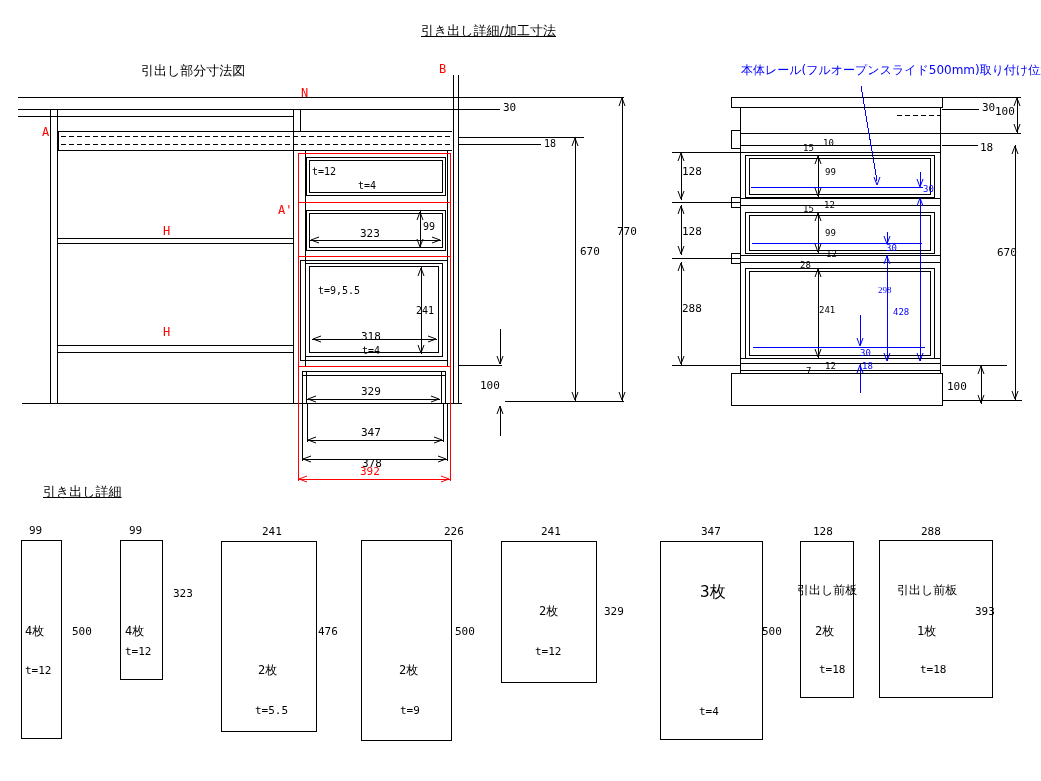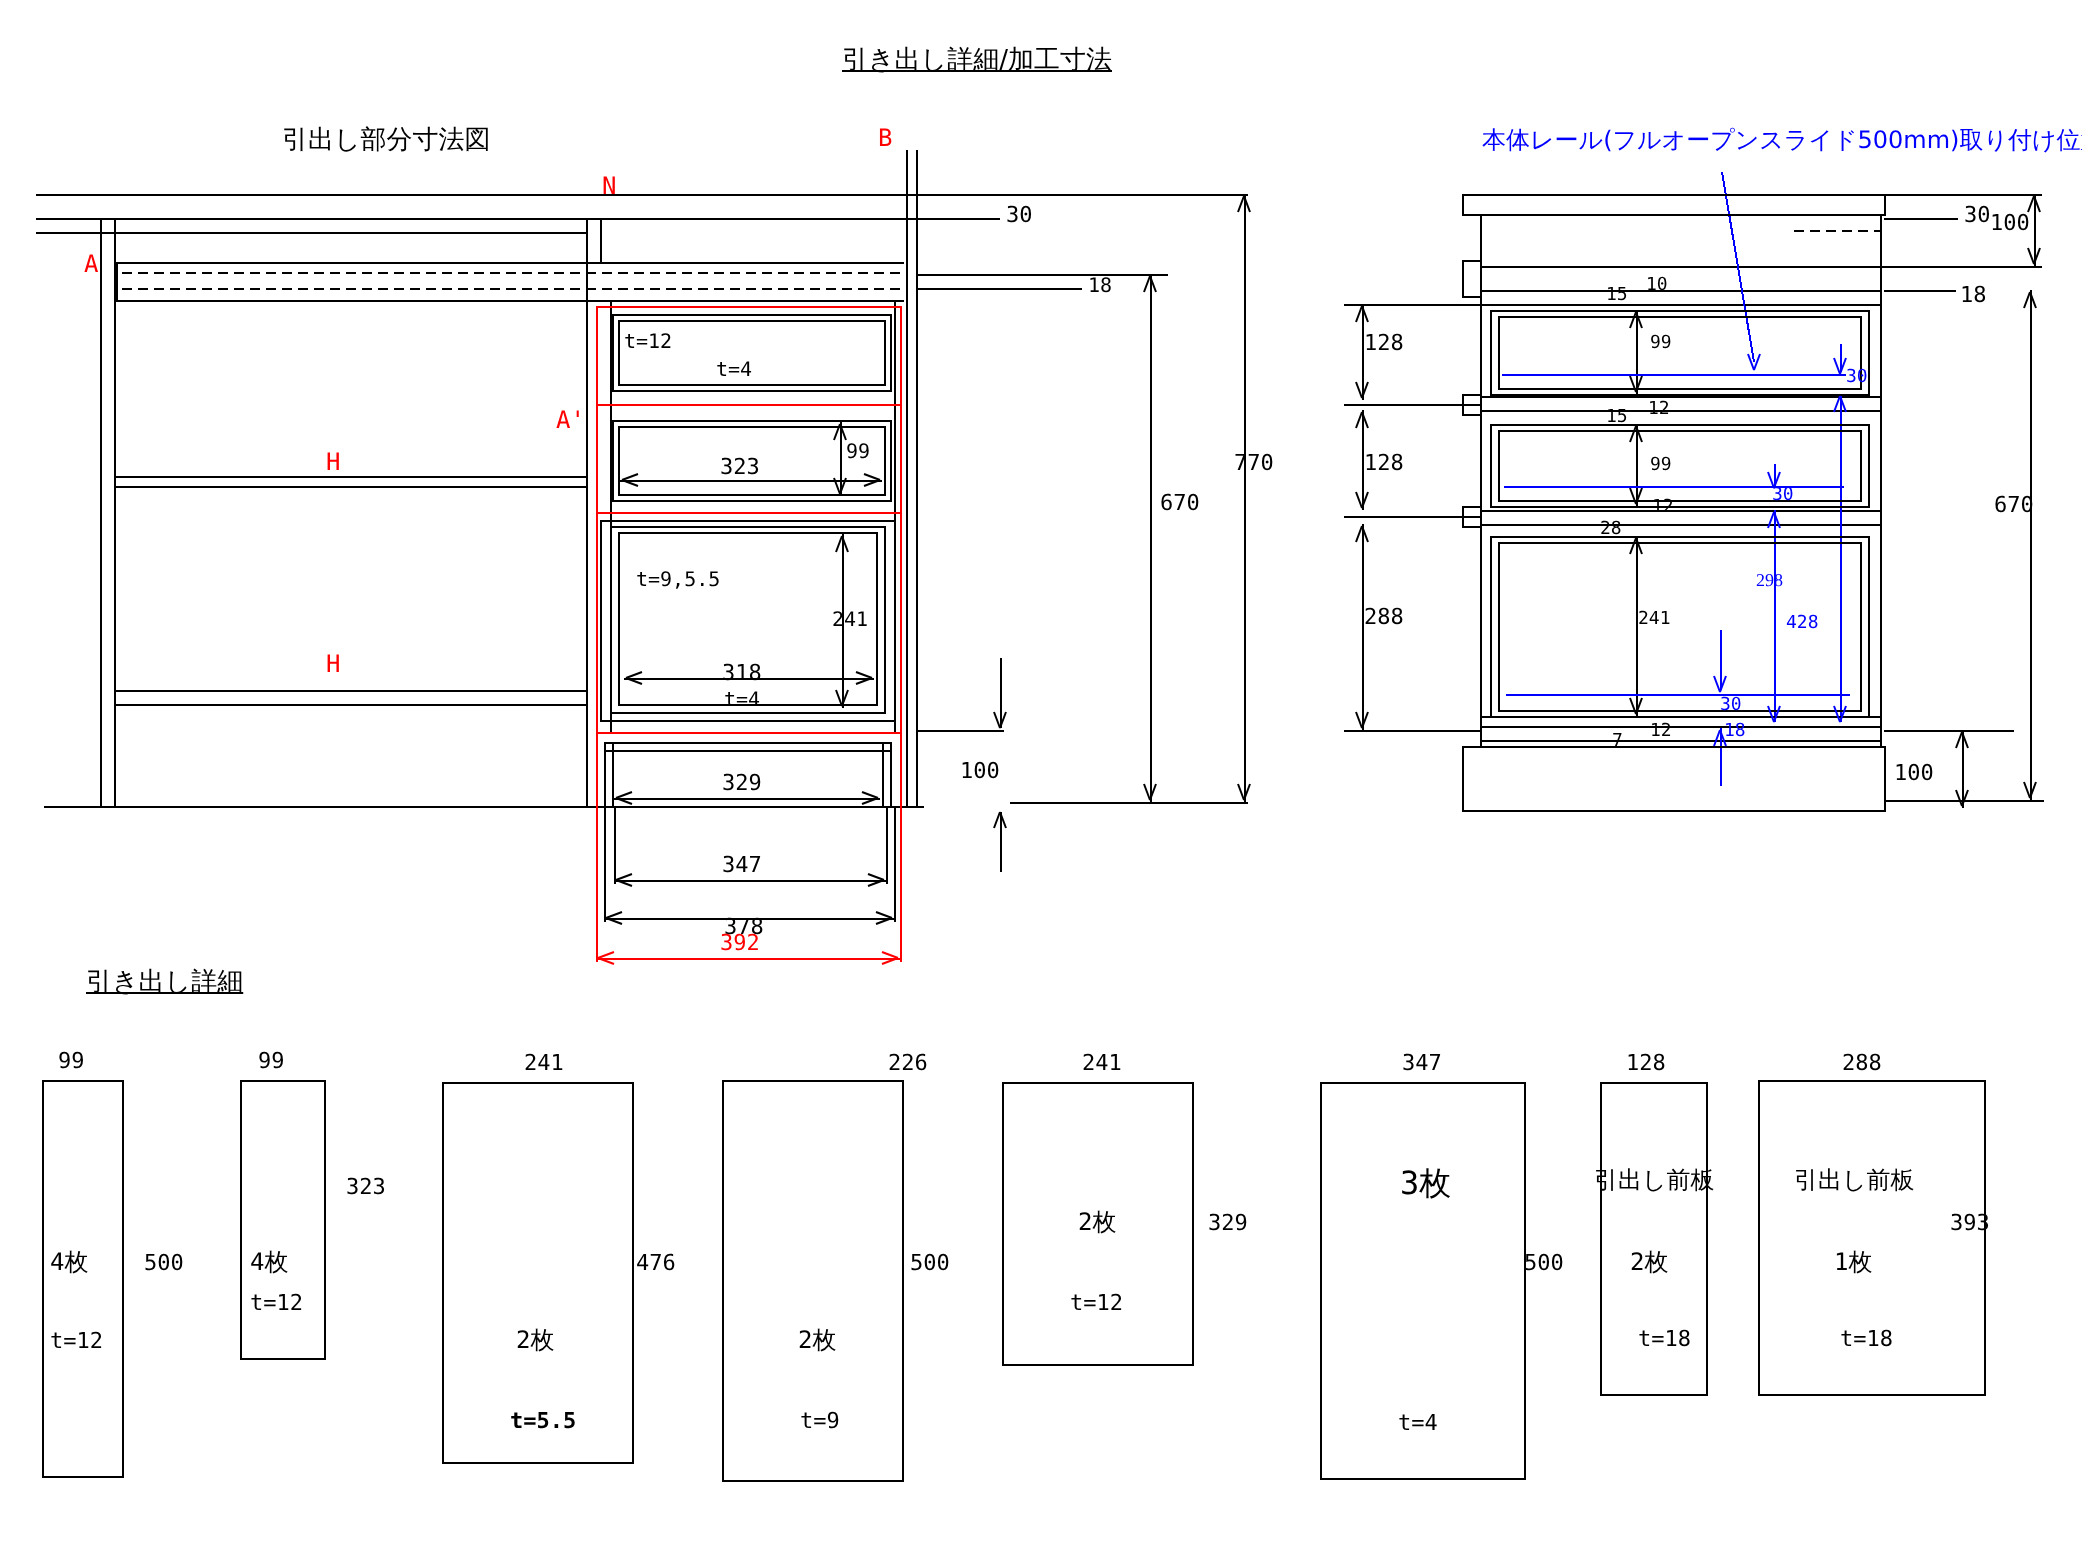"t=5.5" div.lbl { font-weight: bold -> none }
